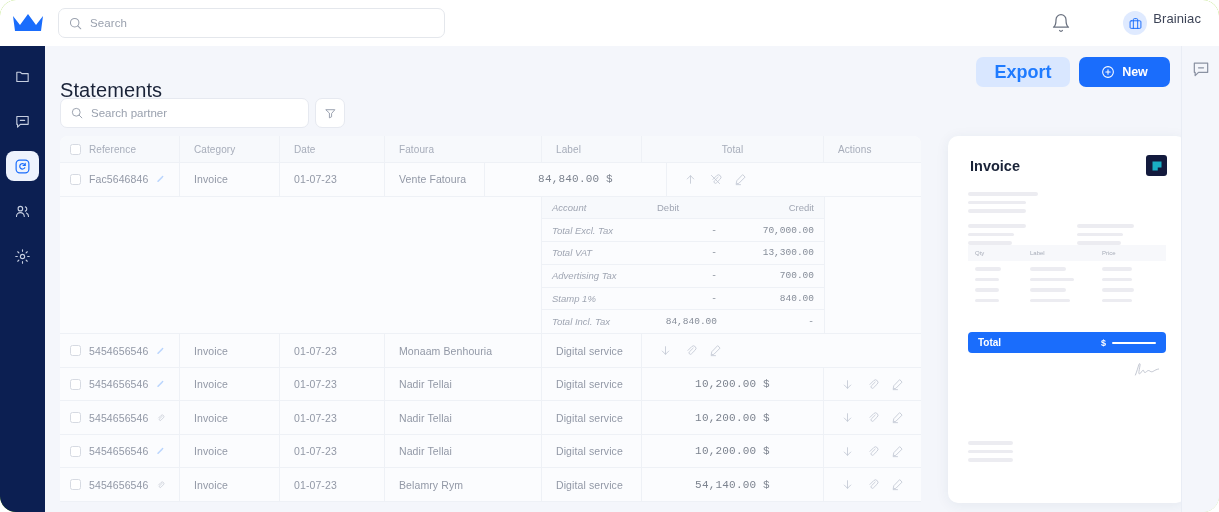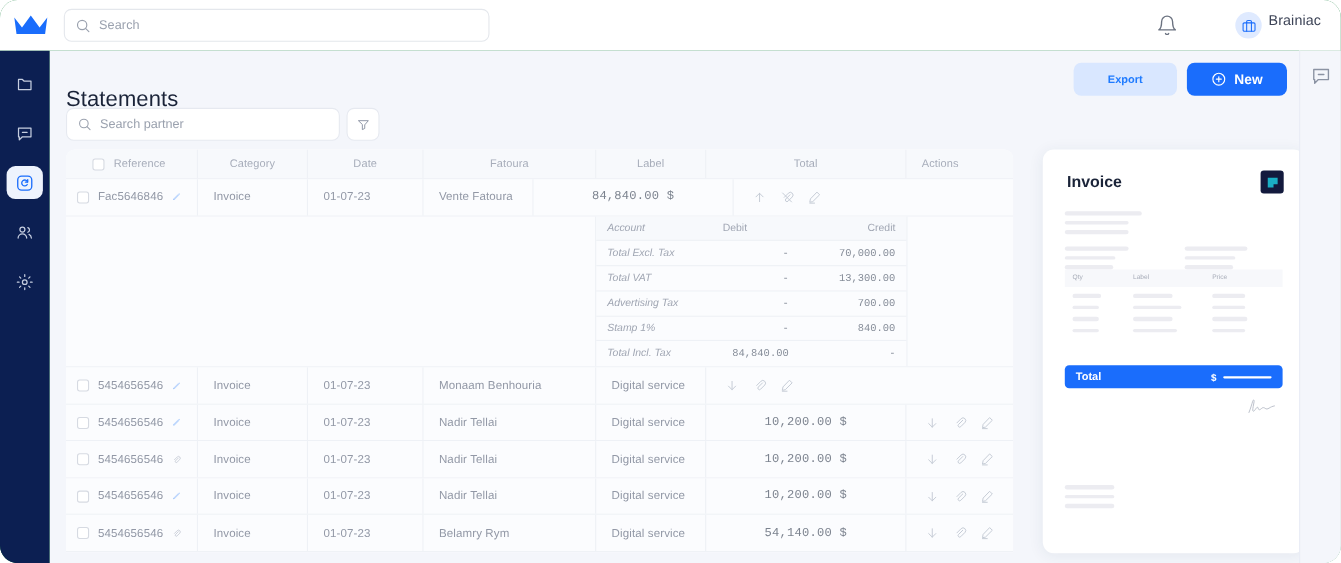"Search" #app { background: #15803d -> #84cc16 }
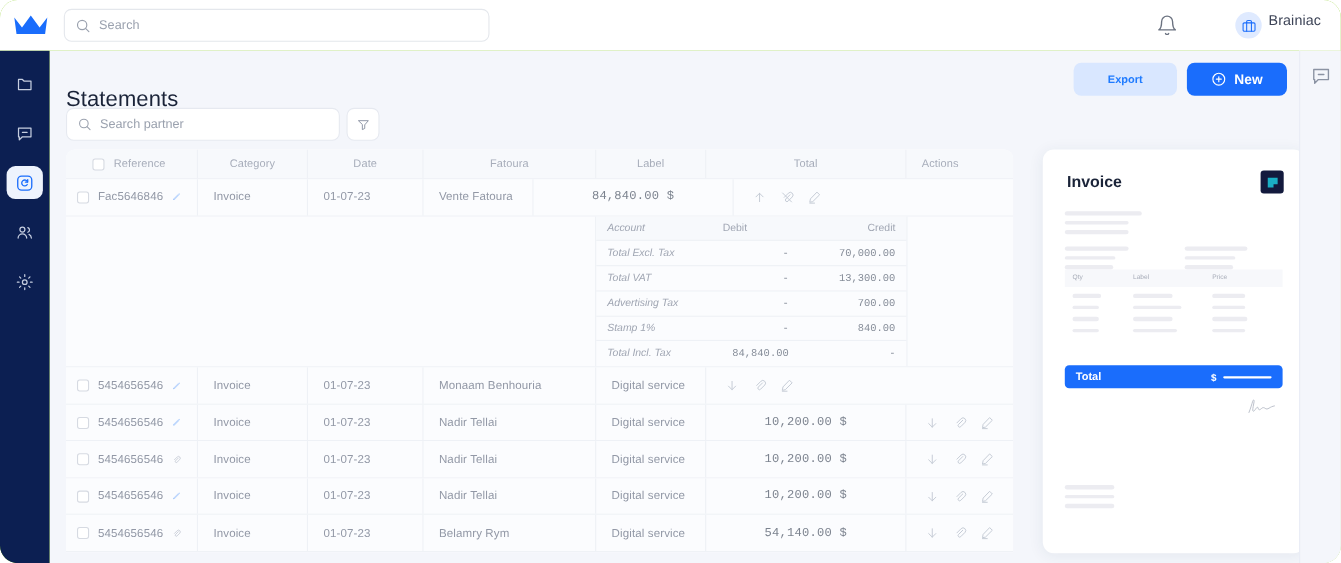"Export" #export-btn { font-size: 10px -> 18px }
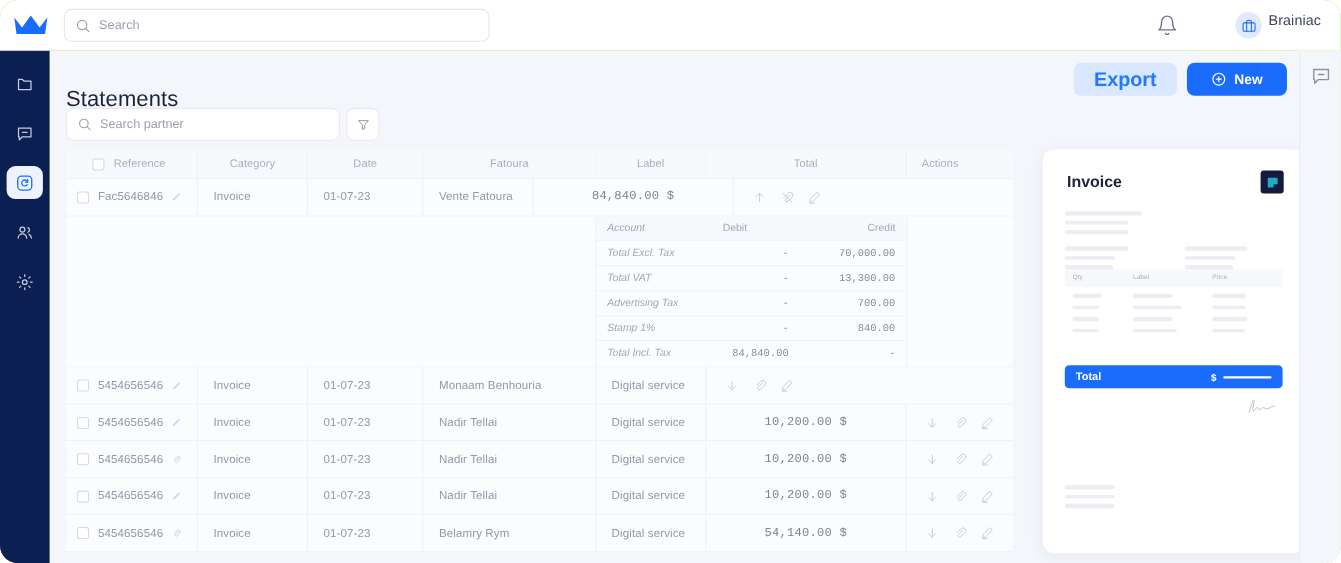"Reference" .cell.head-c { justify-content: center -> none }
